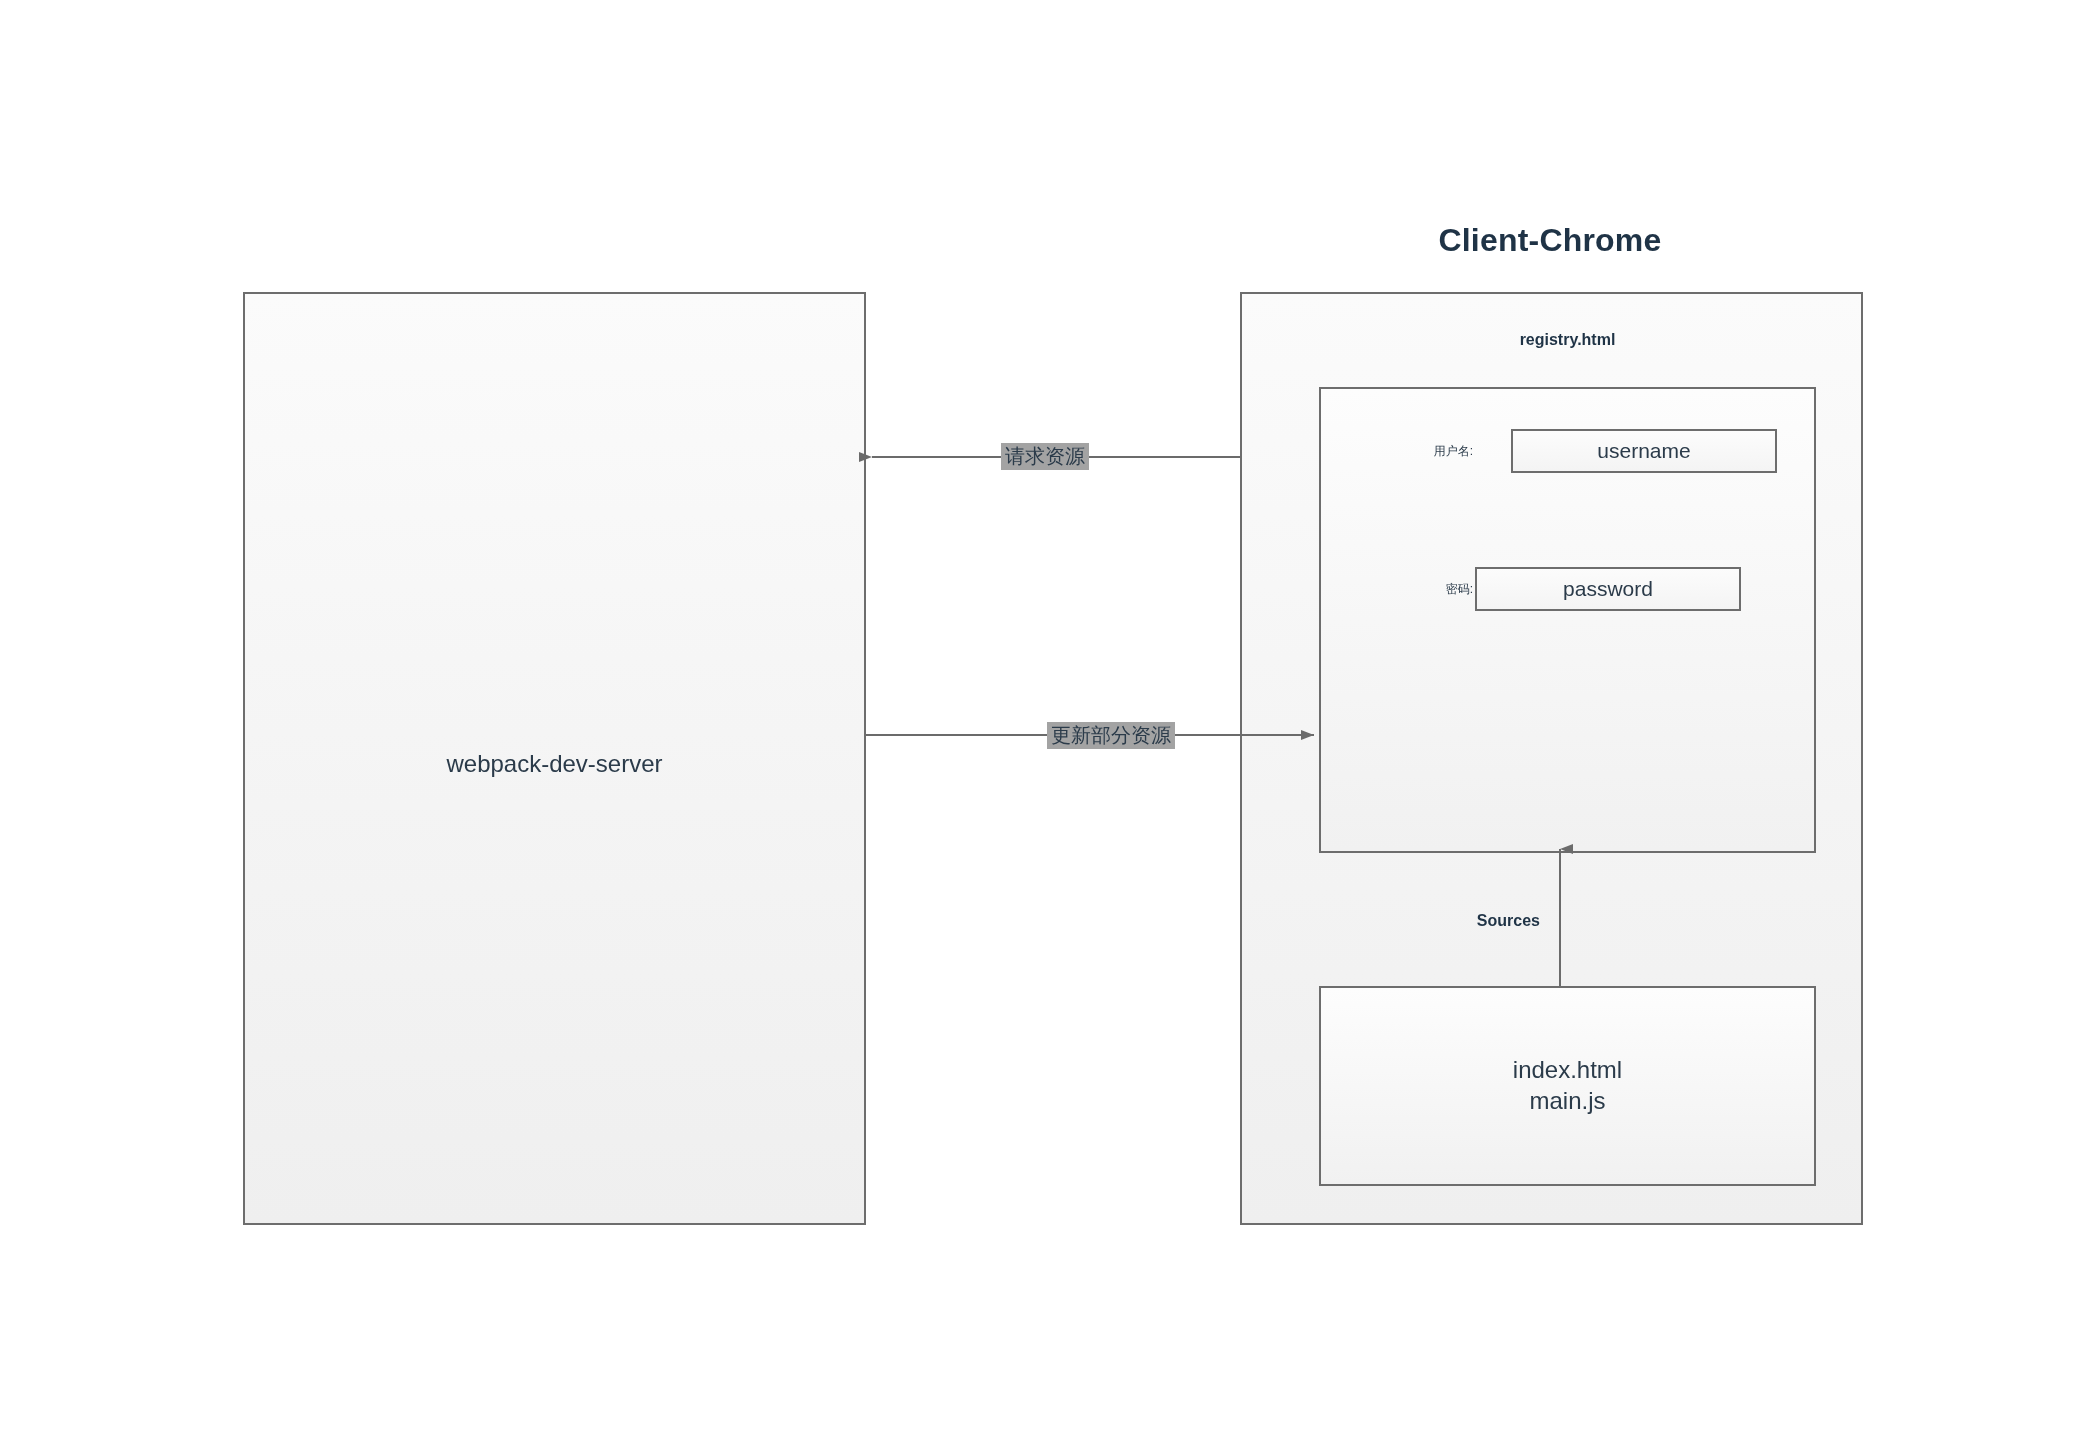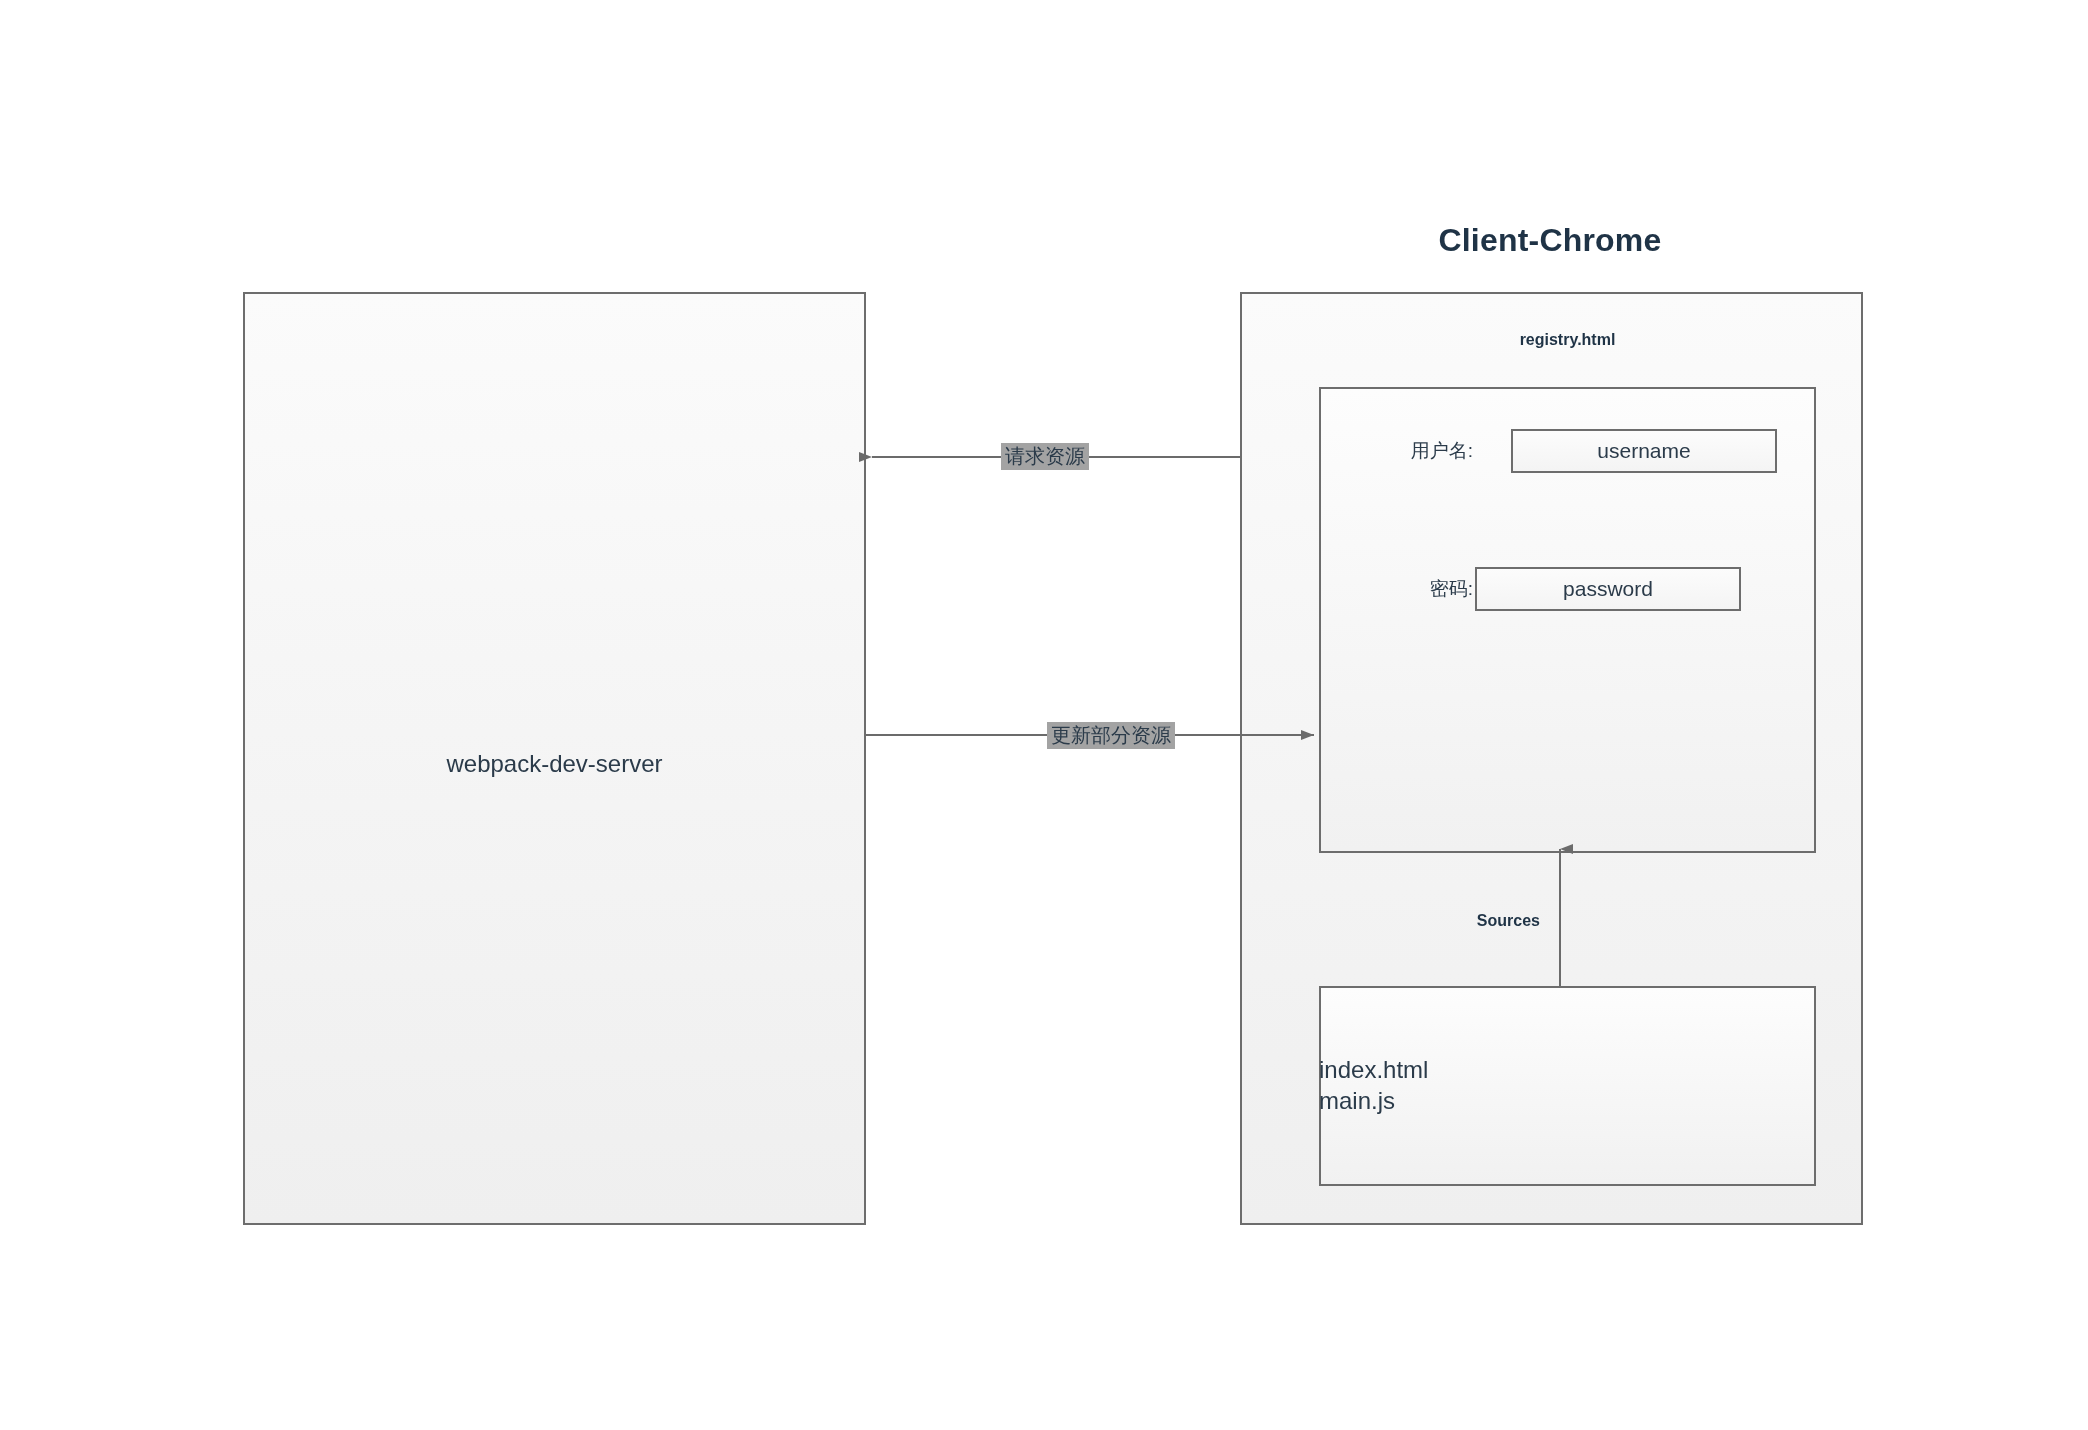"用户名:" .form-label { font-size: 19px -> 12px }
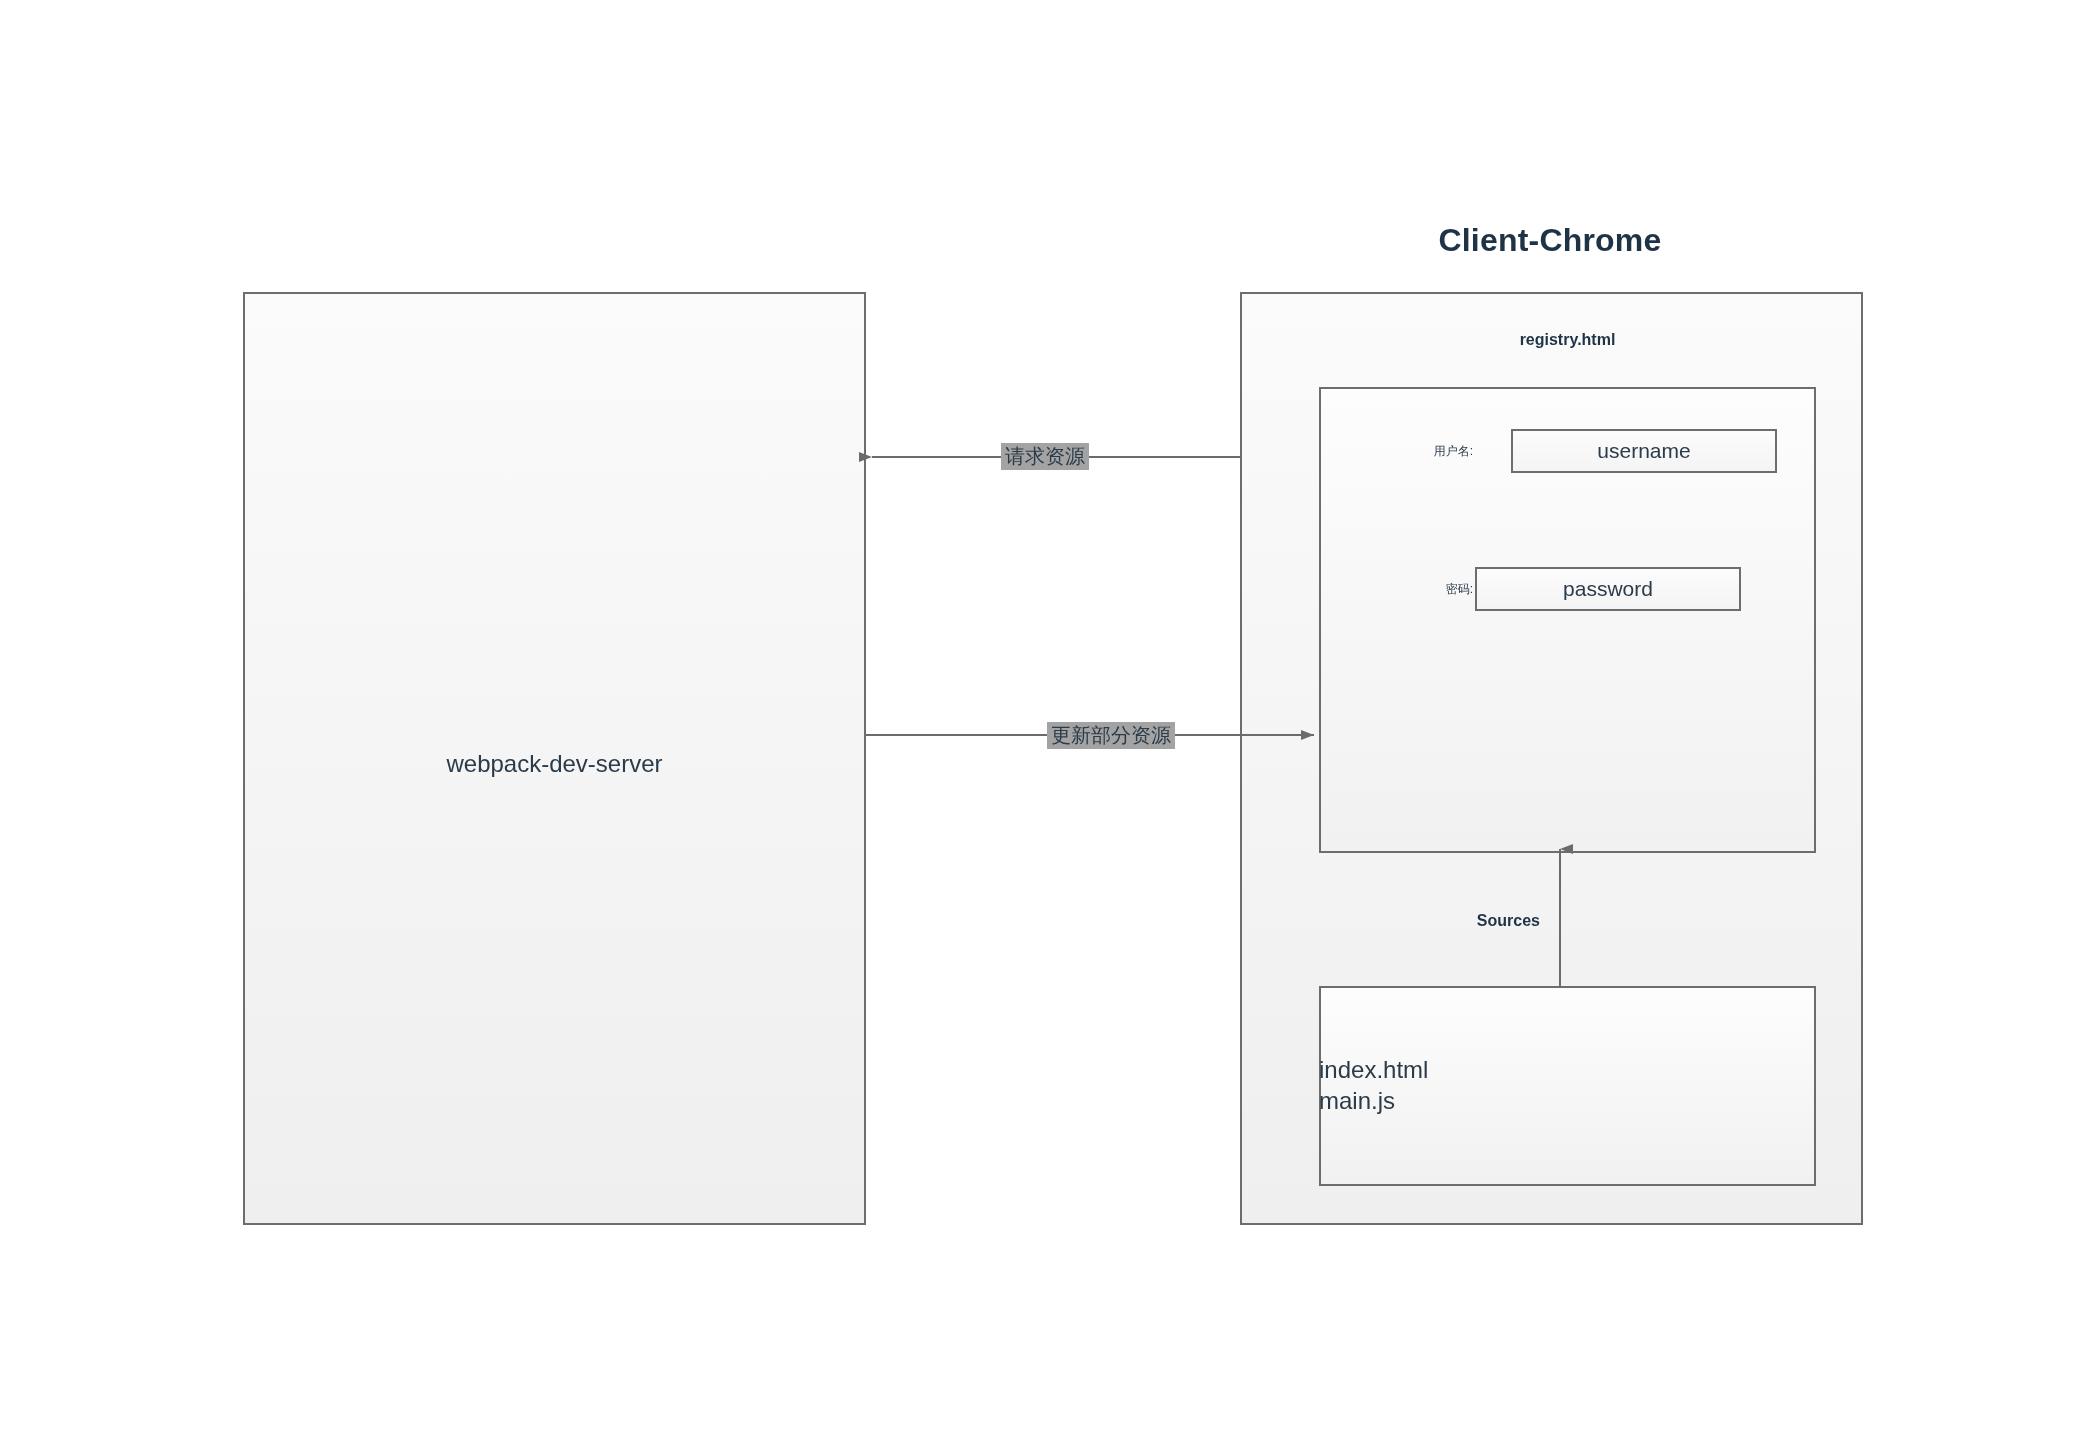"index.html" #sources-box-text { text-align: left -> center }
